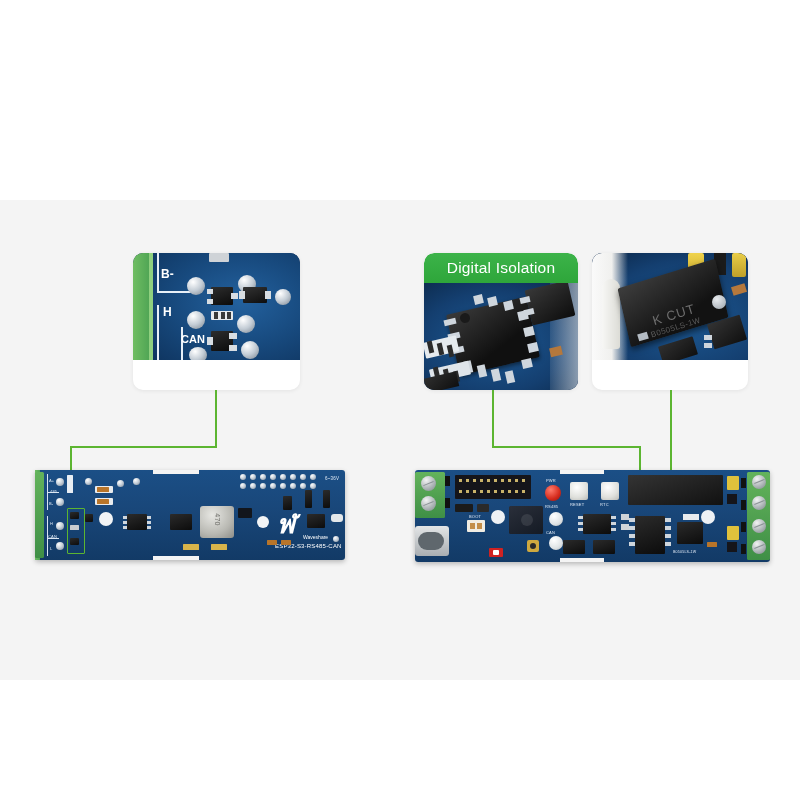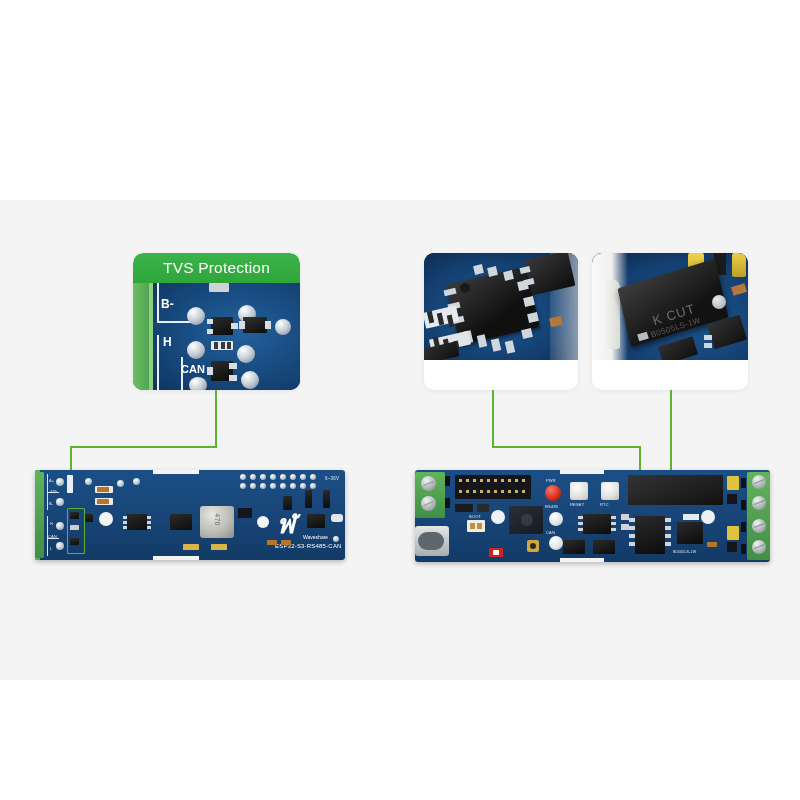"TVS Protection" div.cap { html: <div>TVS Protection</div> -> none }
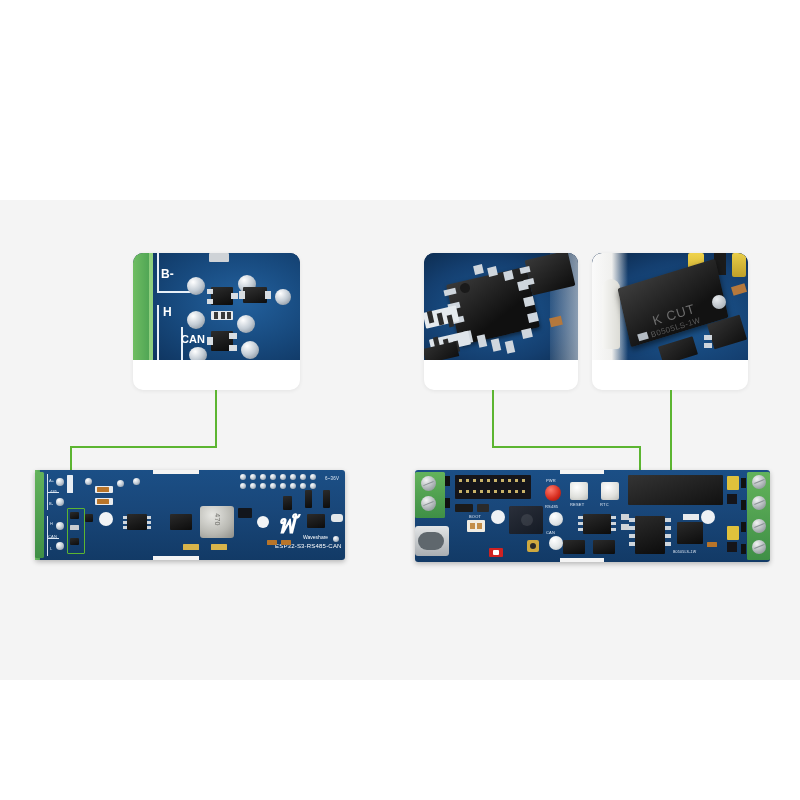"Digital Isolation" div.cap { html: none -> <div>Digital Isolation</div> }
